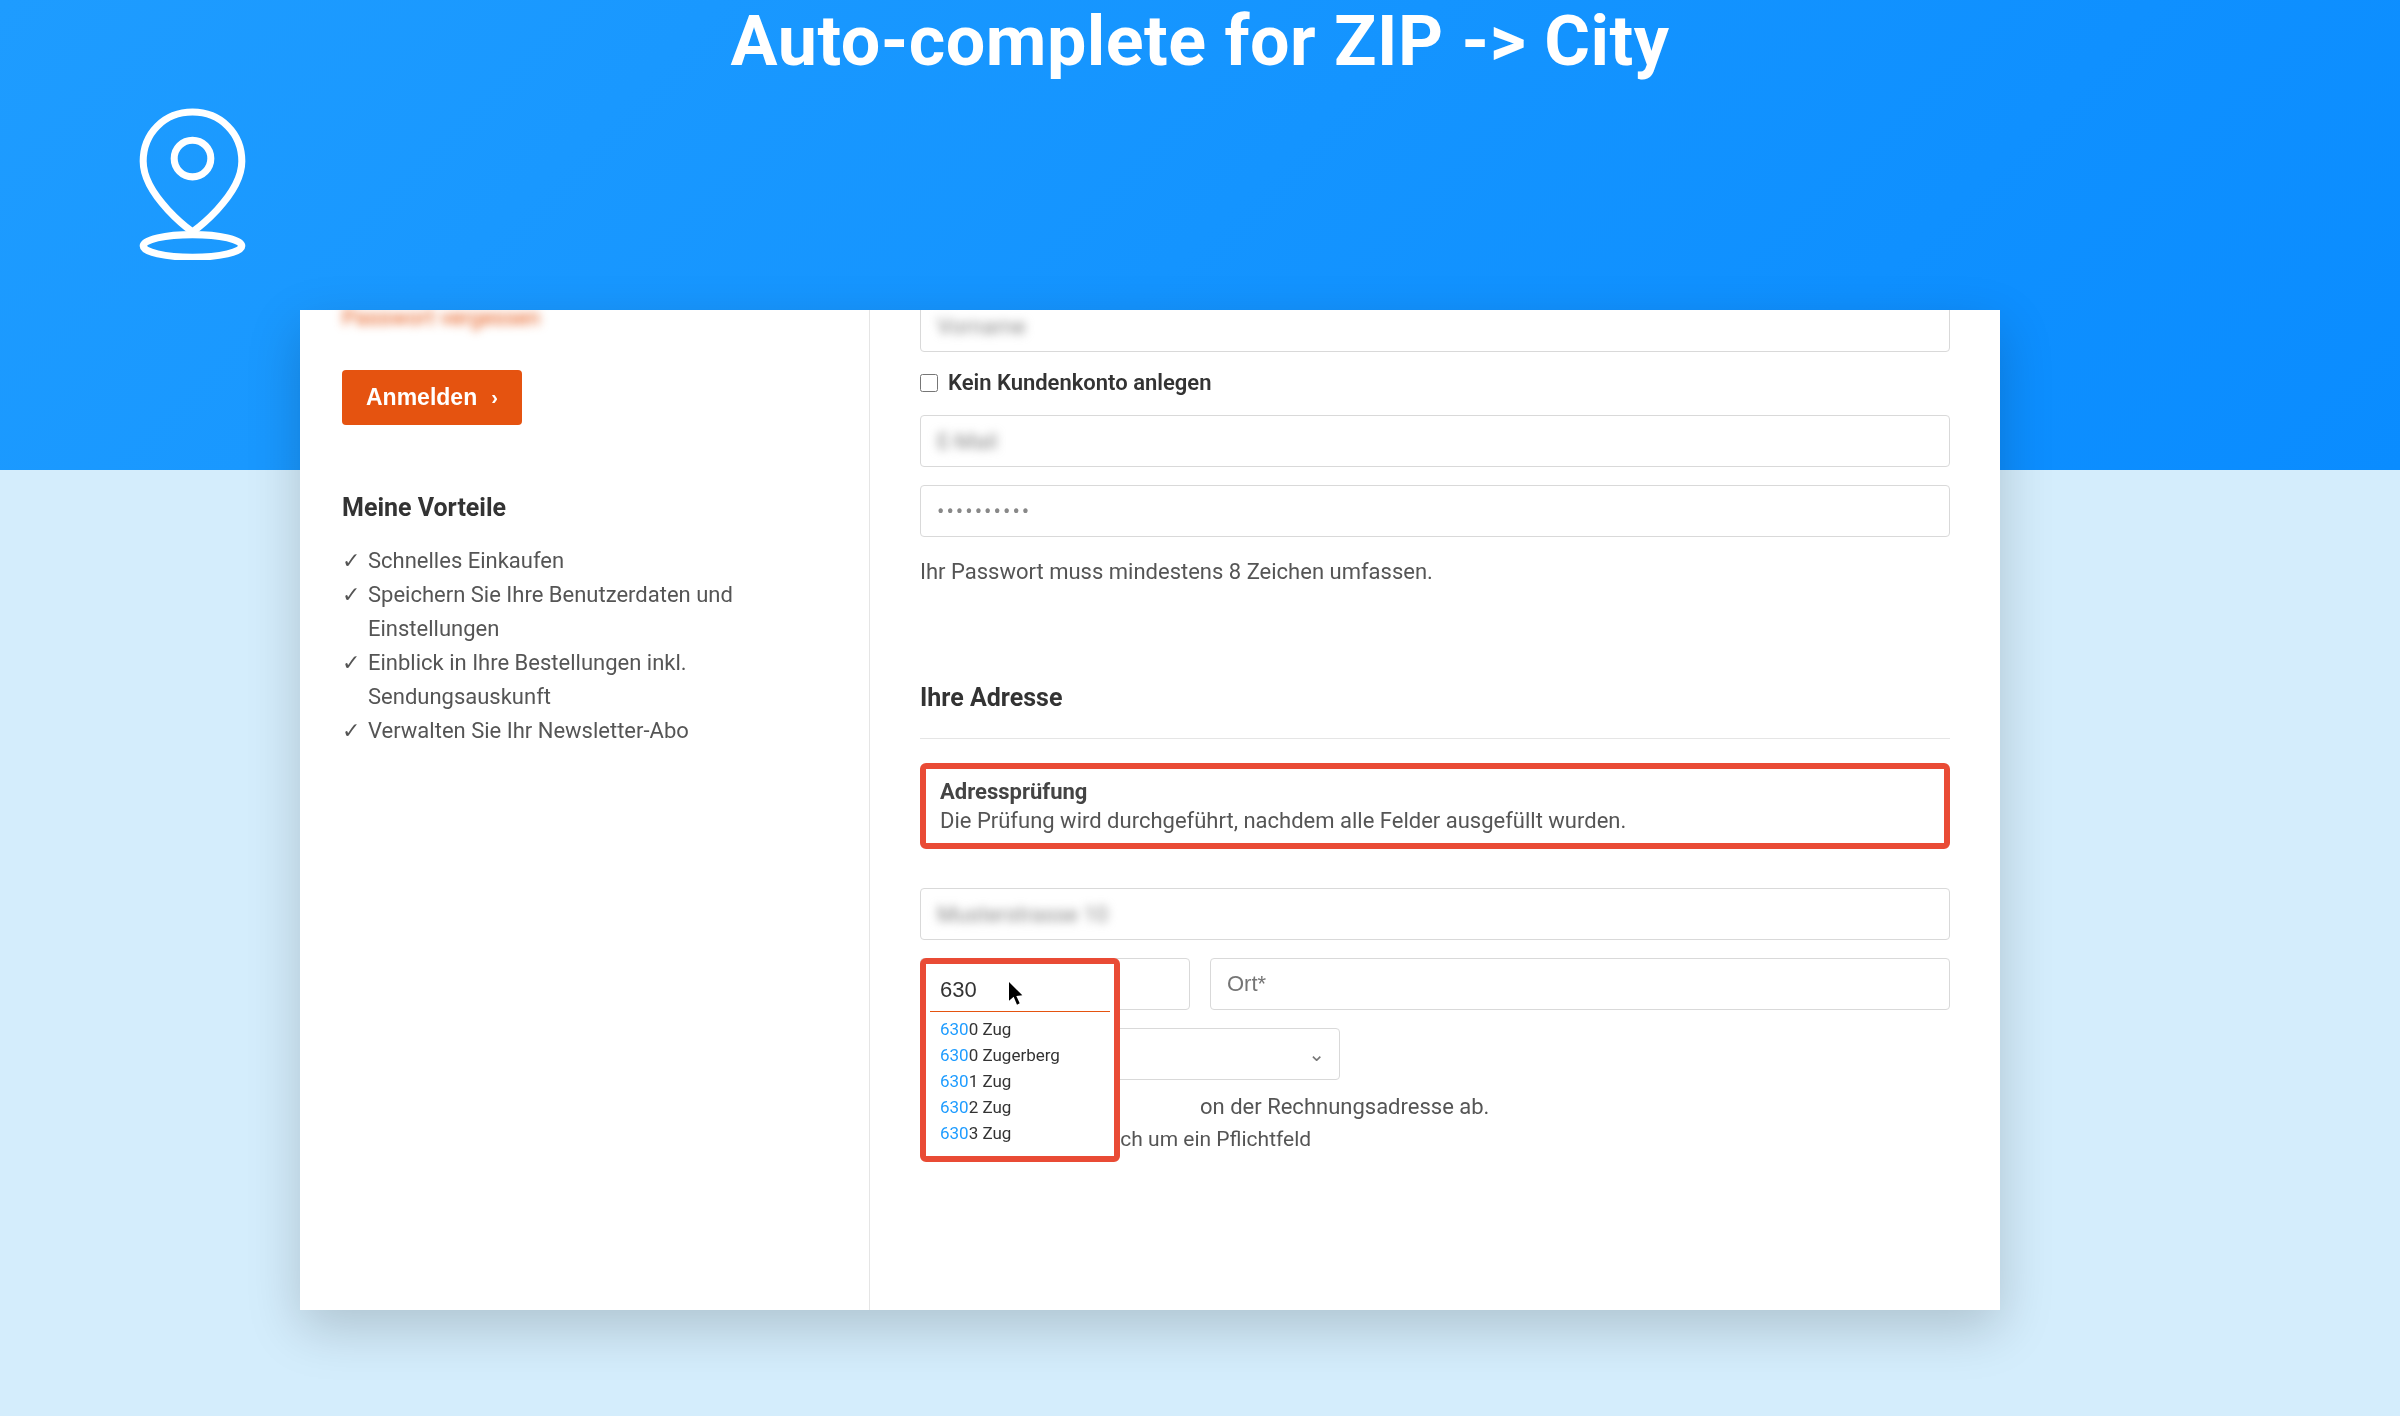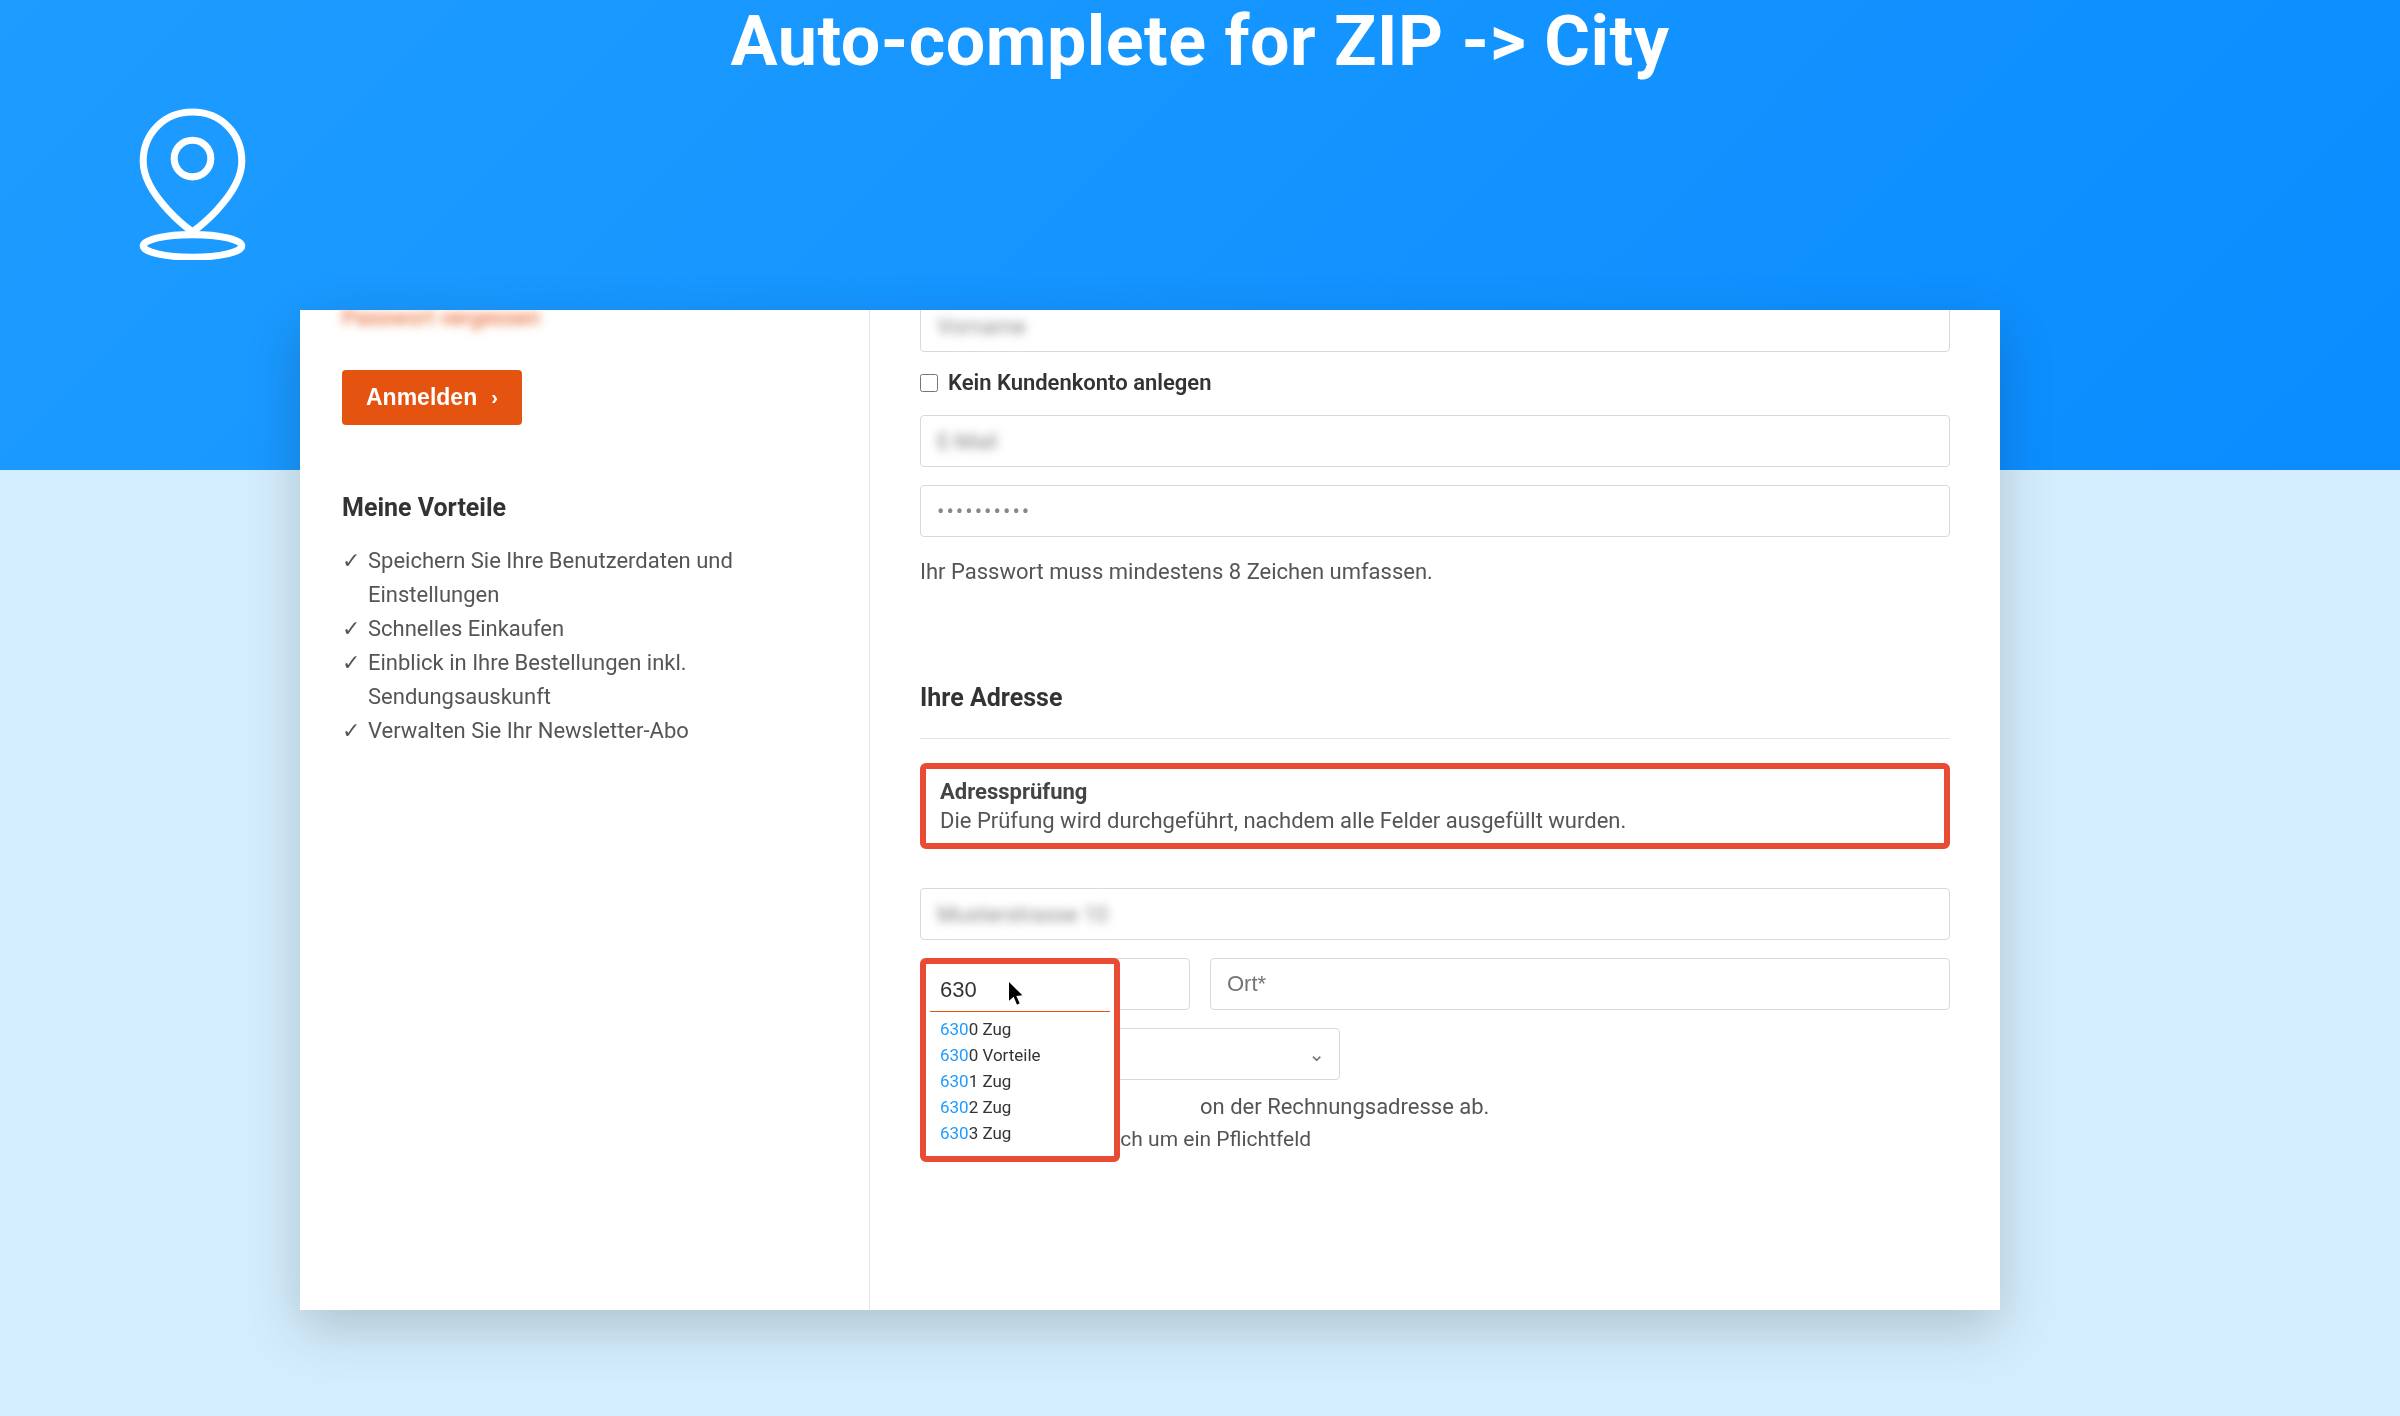"Speichern Sie Ihre Benutzerdaten und" li { order: before "Schnelles Einkaufen" -> after "Schnelles Einkaufen" }
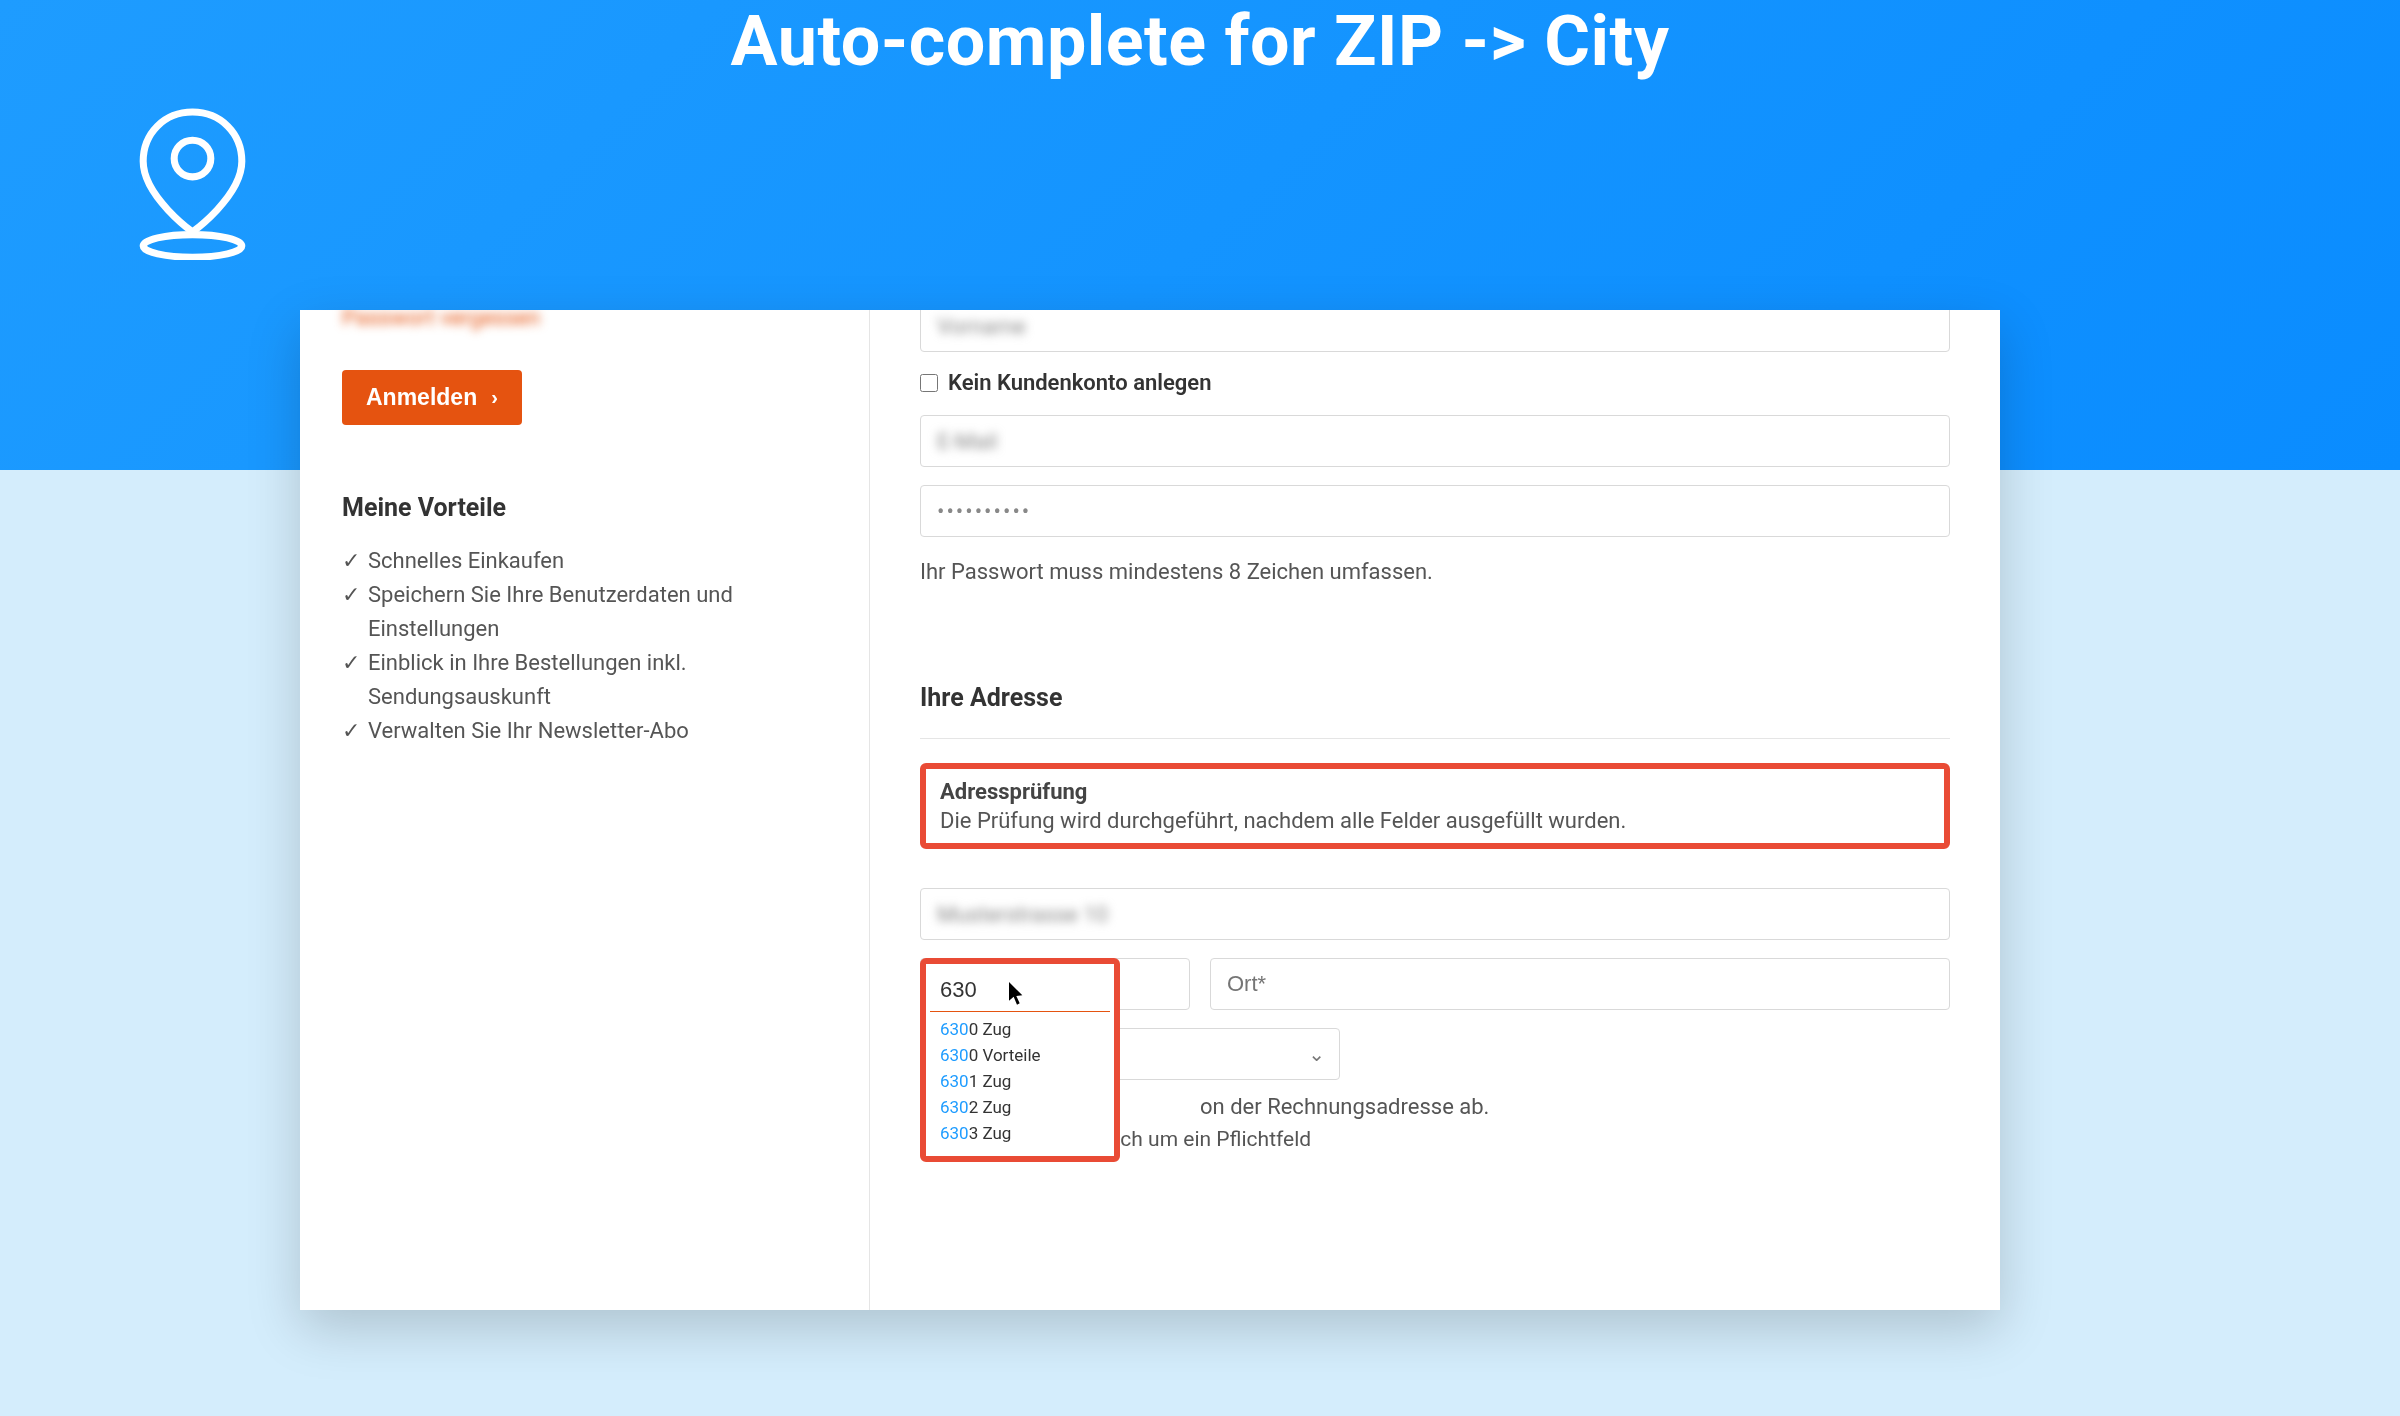"Vorteile" span { text: Vorteile -> Zugerberg }
